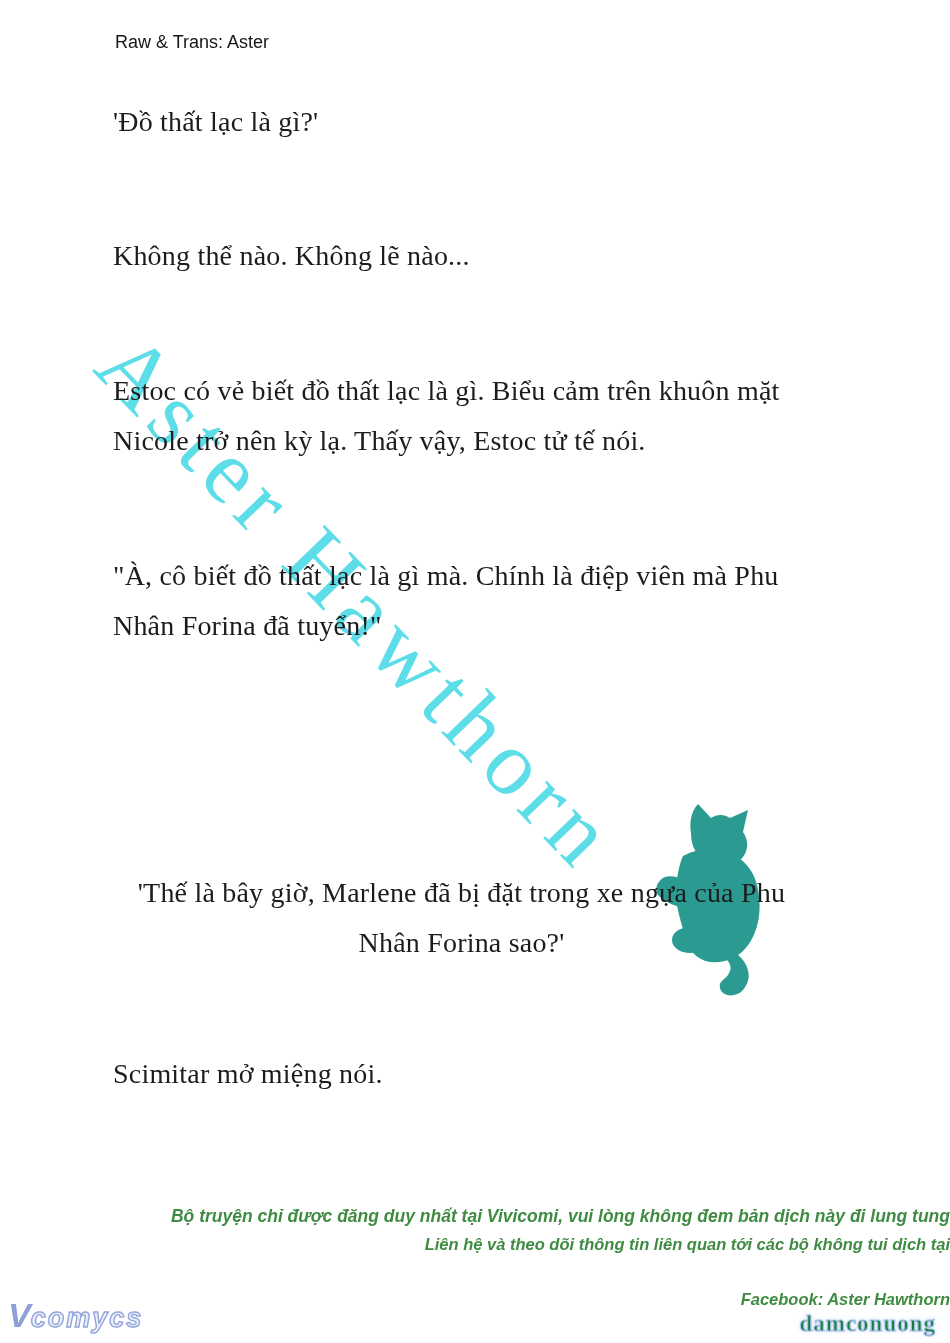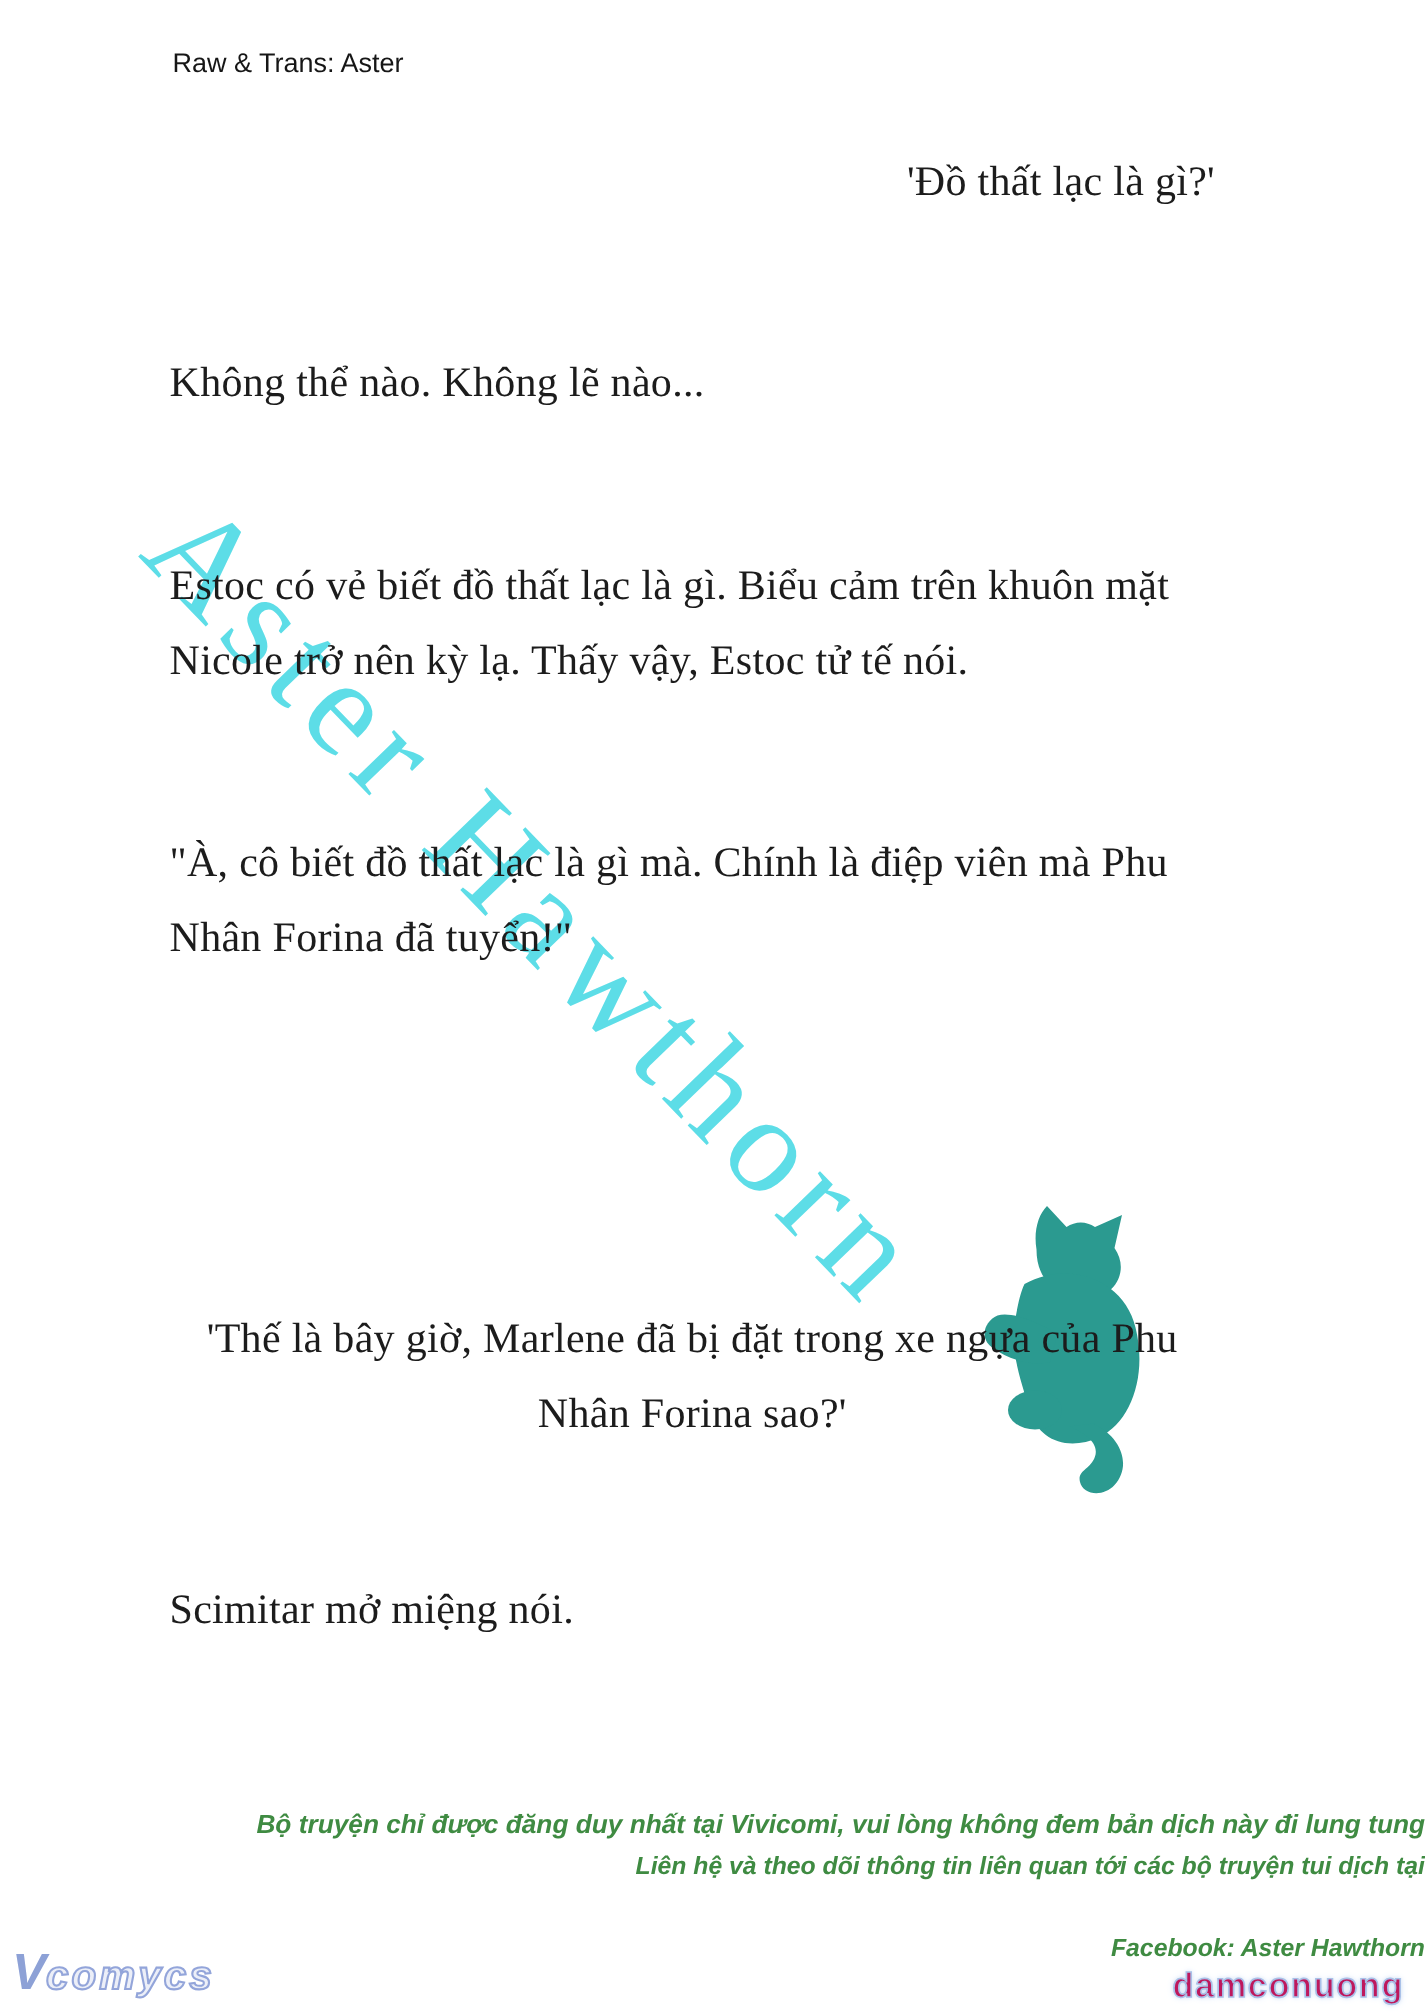"'Đồ thất lạc là gì?'" .p1 { text-align: right -> none }
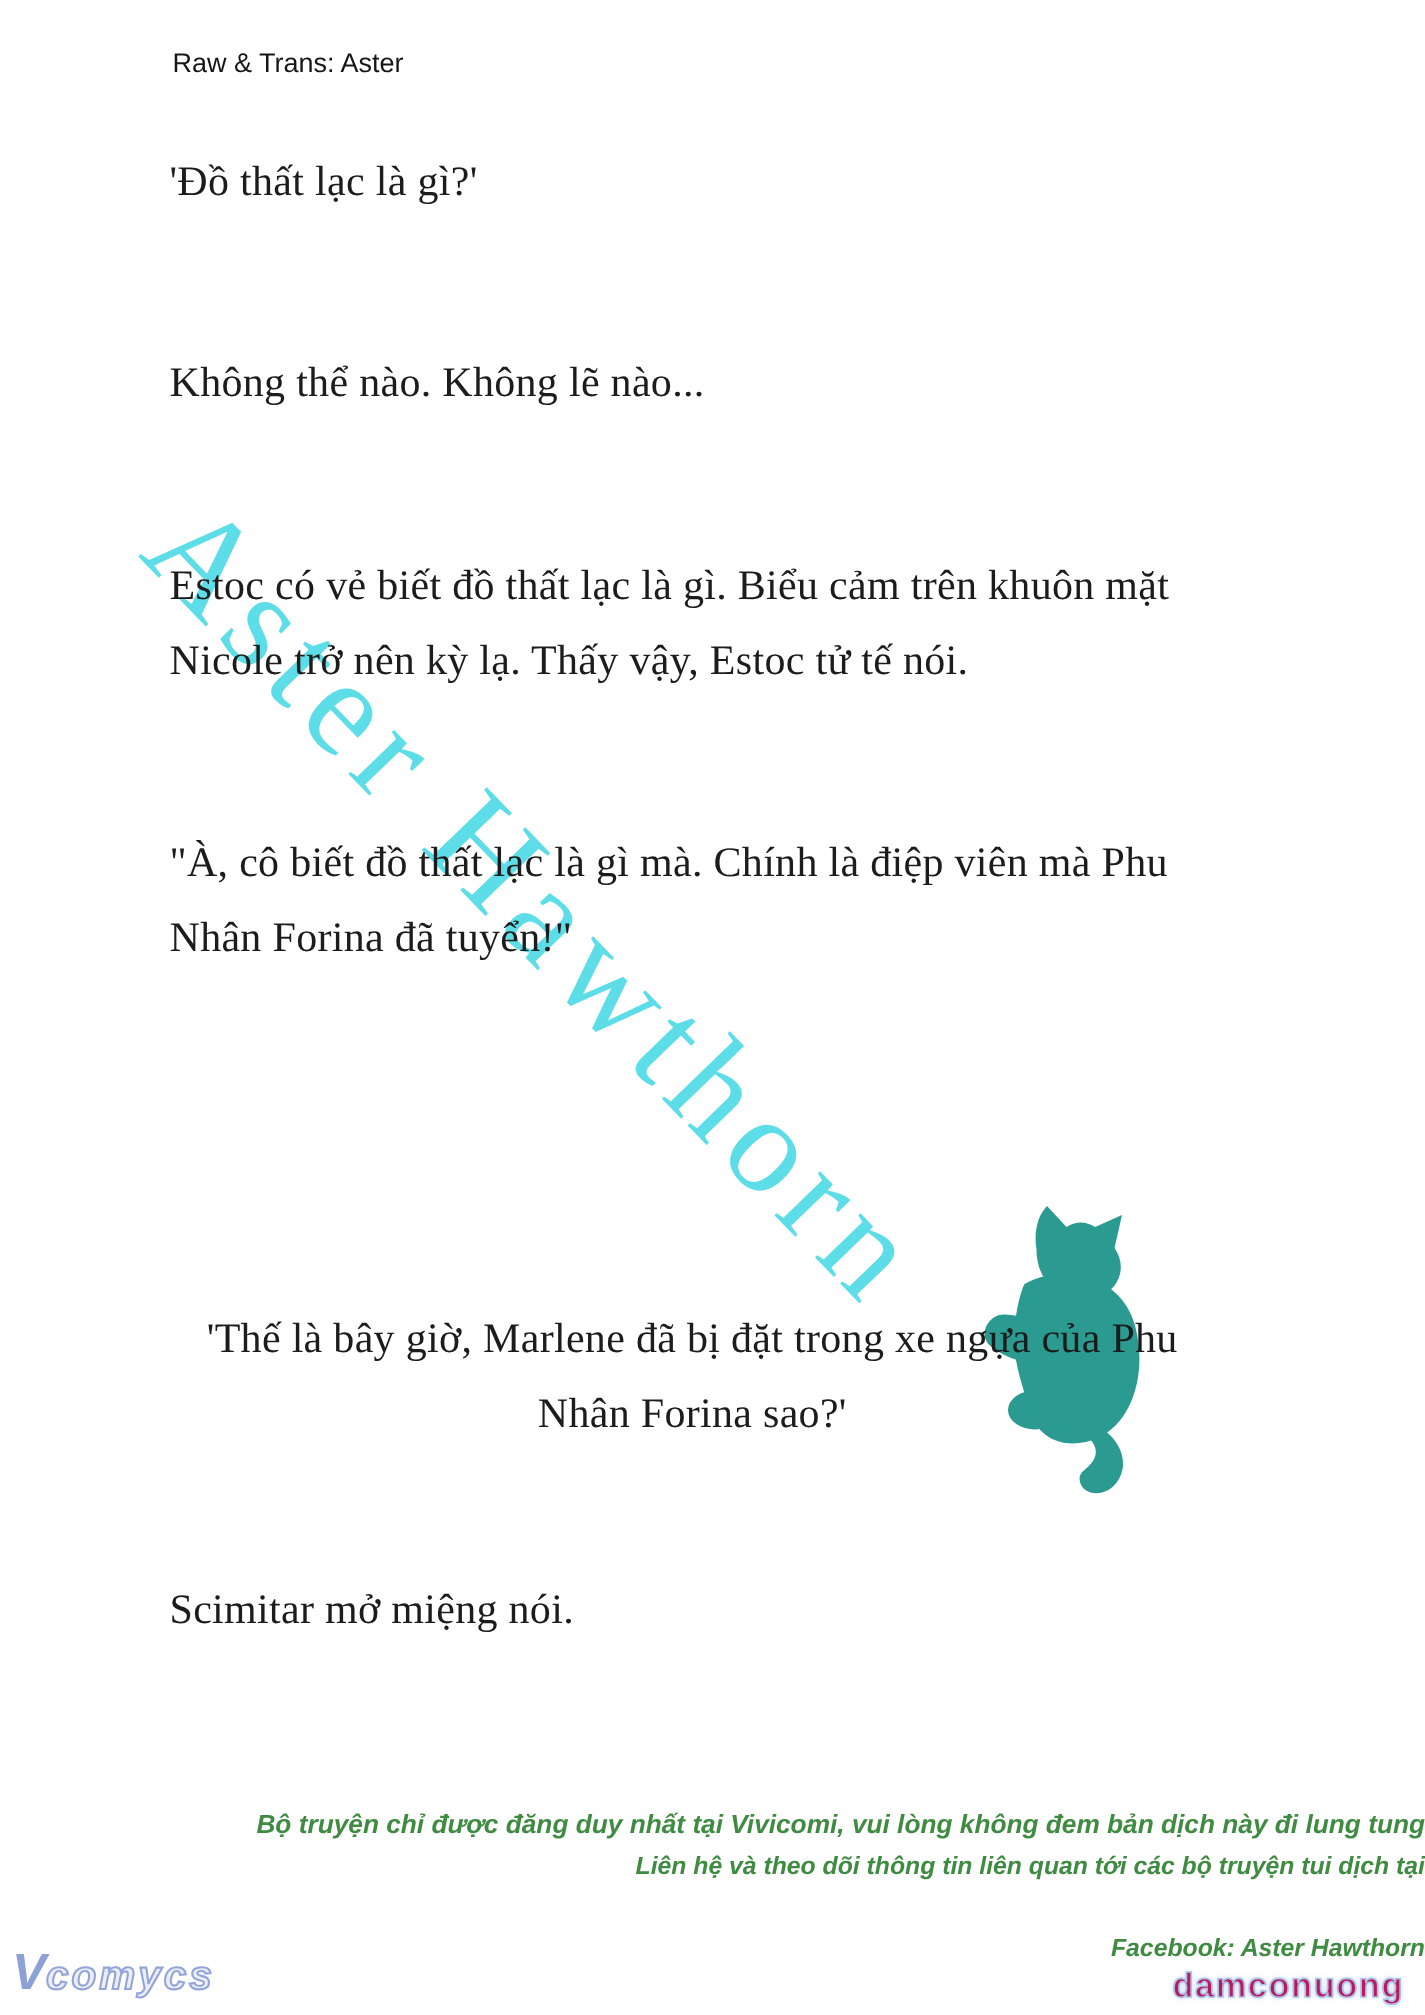"Liên hệ và theo dõi" div.f2 { text: truyện -> không }
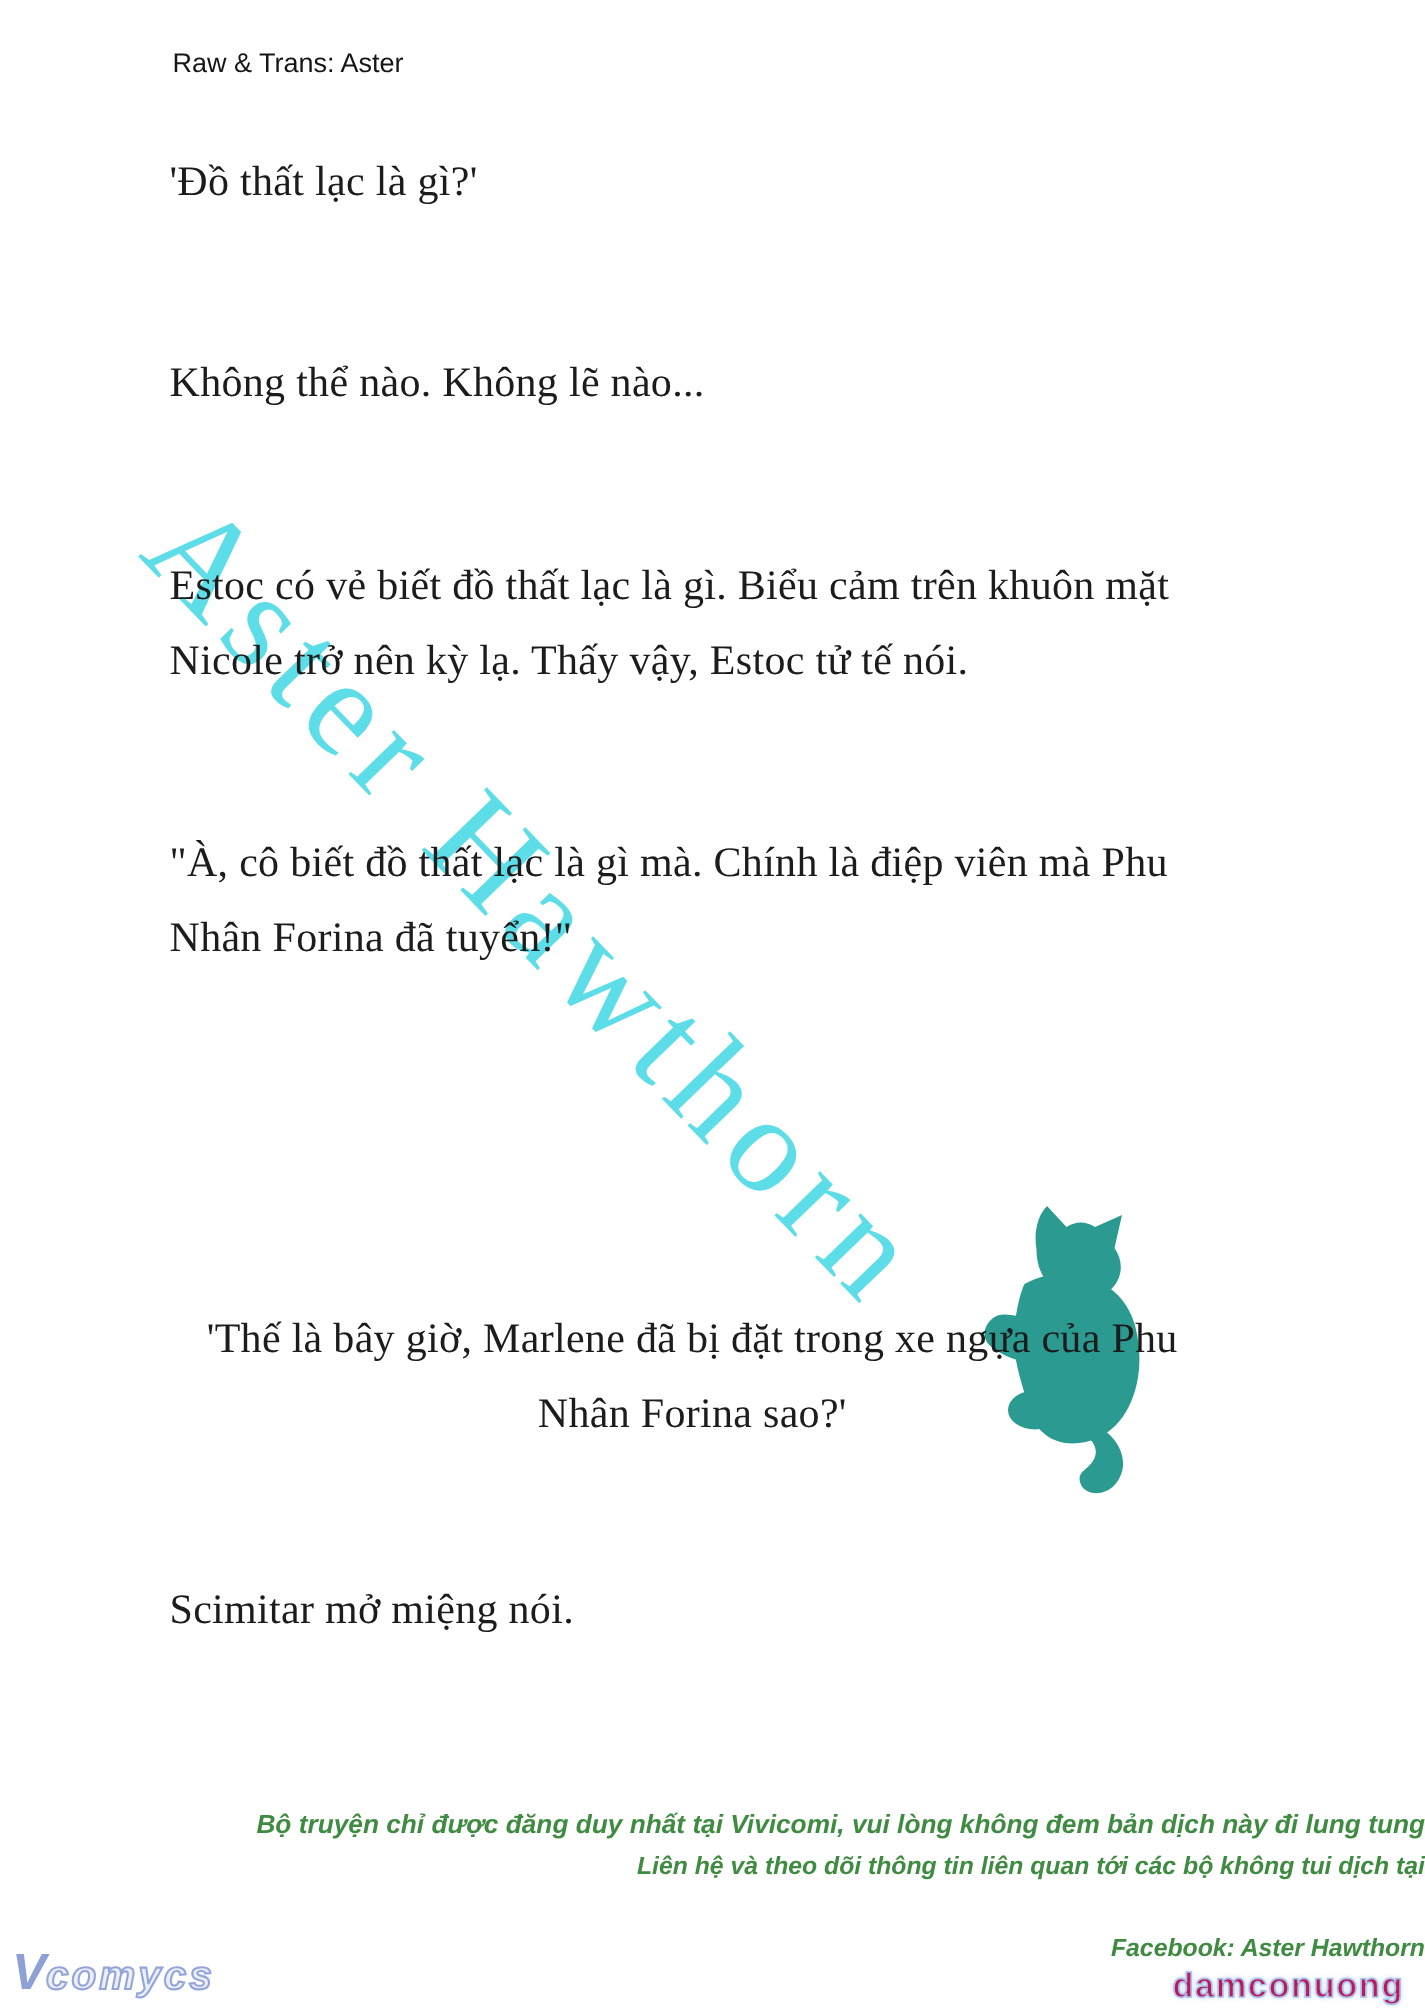"damconuong" .damconuong { color: #be185d -> #15803d; font-family: Liberation Sans, sans-serif -> Liberation Serif, serif }
